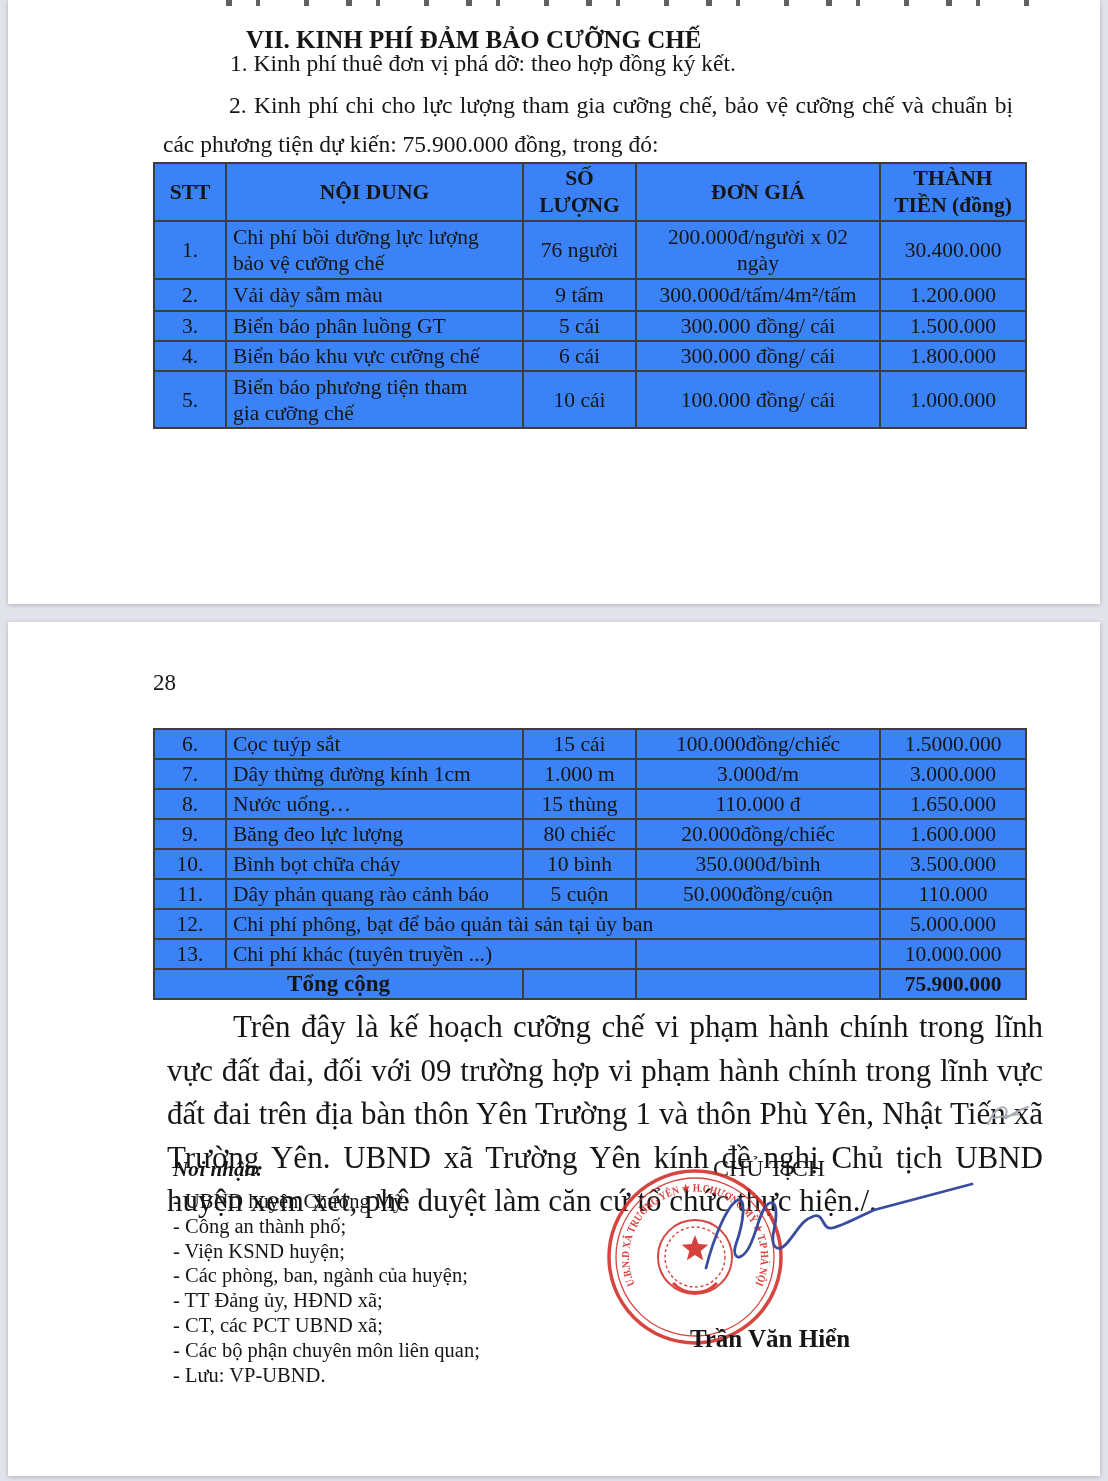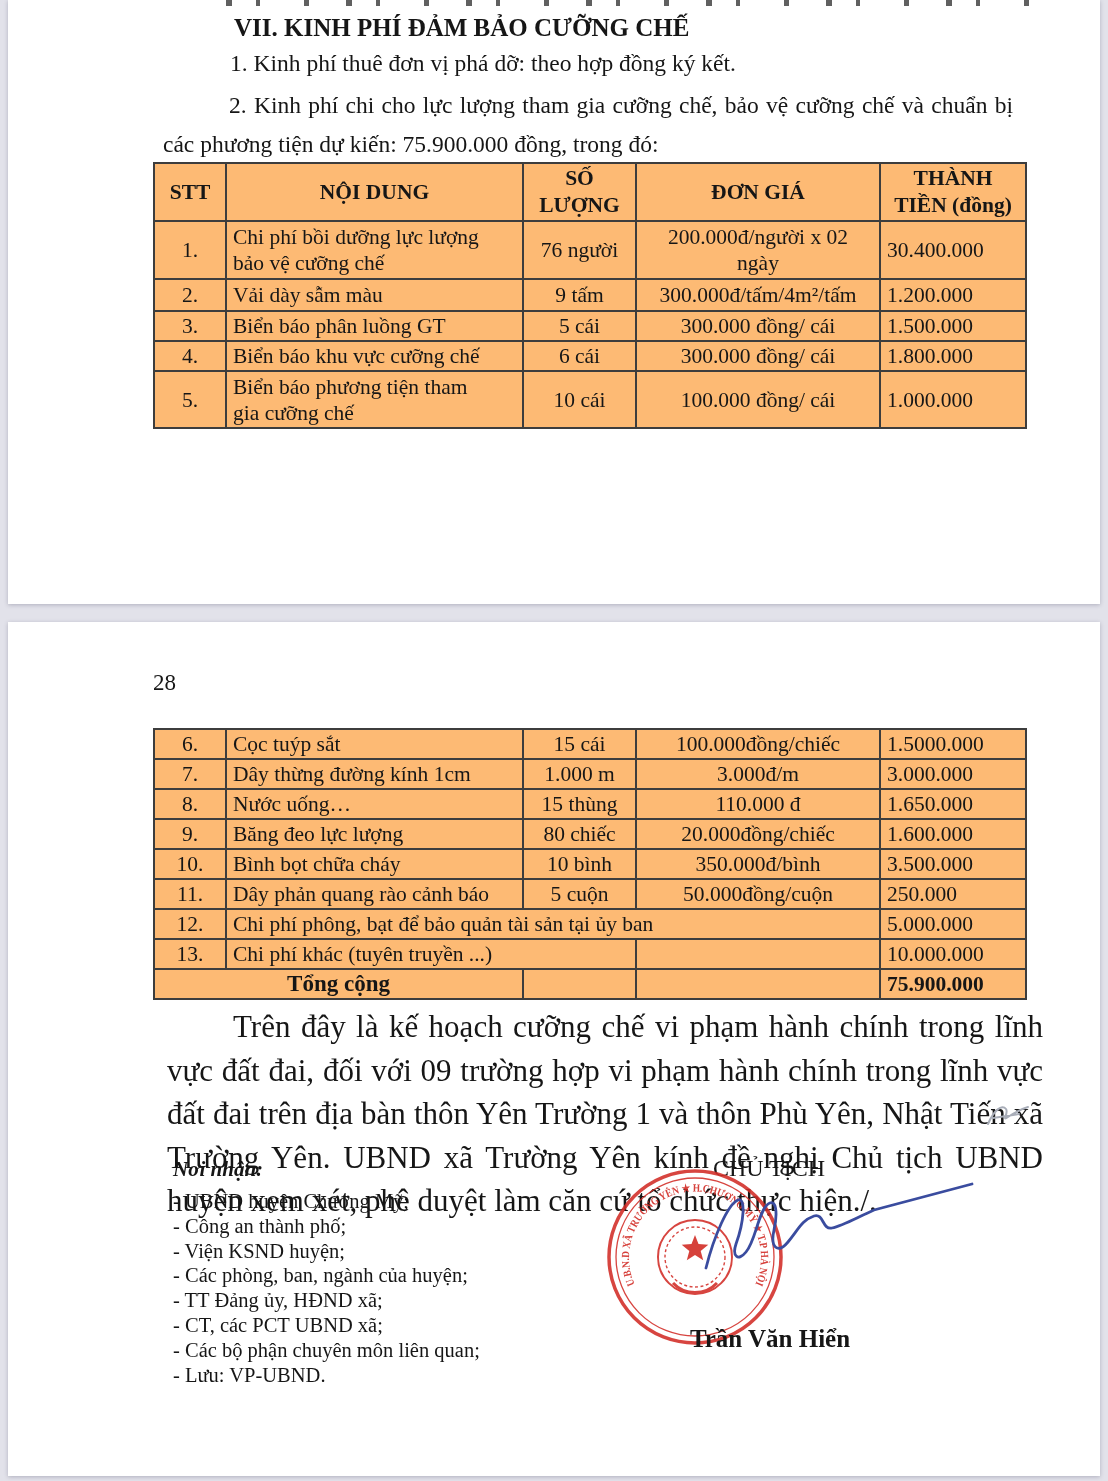"VII. KINH PHÍ ĐẢM BẢO" .heading { margin: 4px -> 16px }
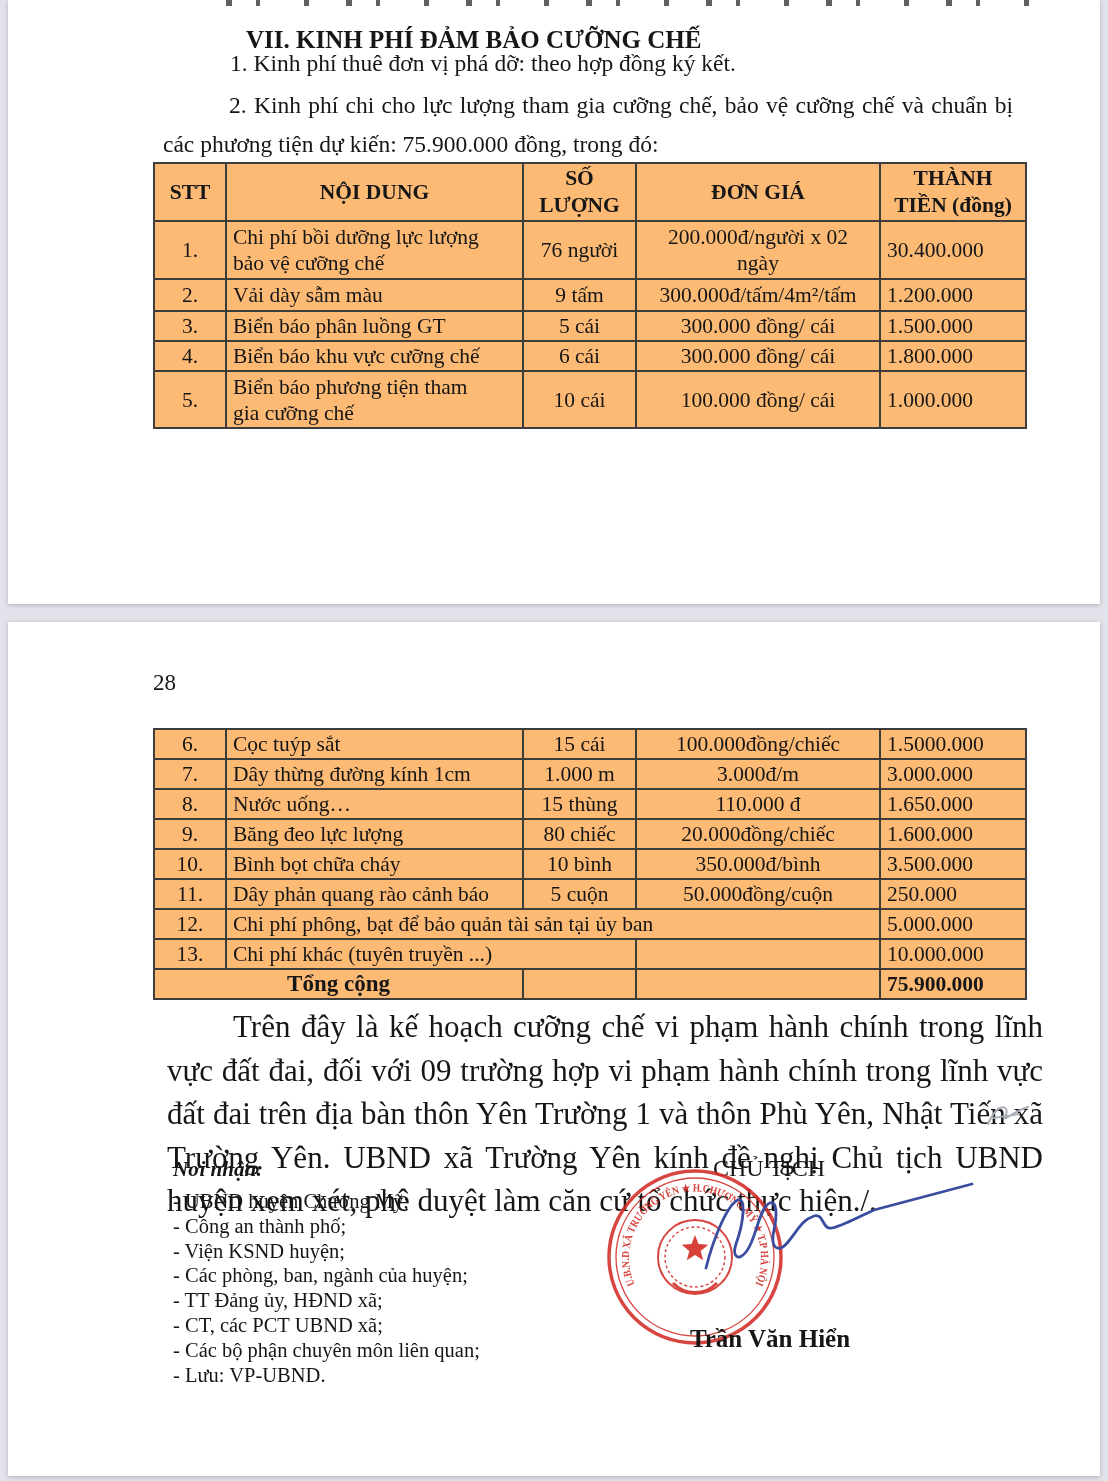"STT" table.doc-table { background: #fdba74 -> #3b82f6 }
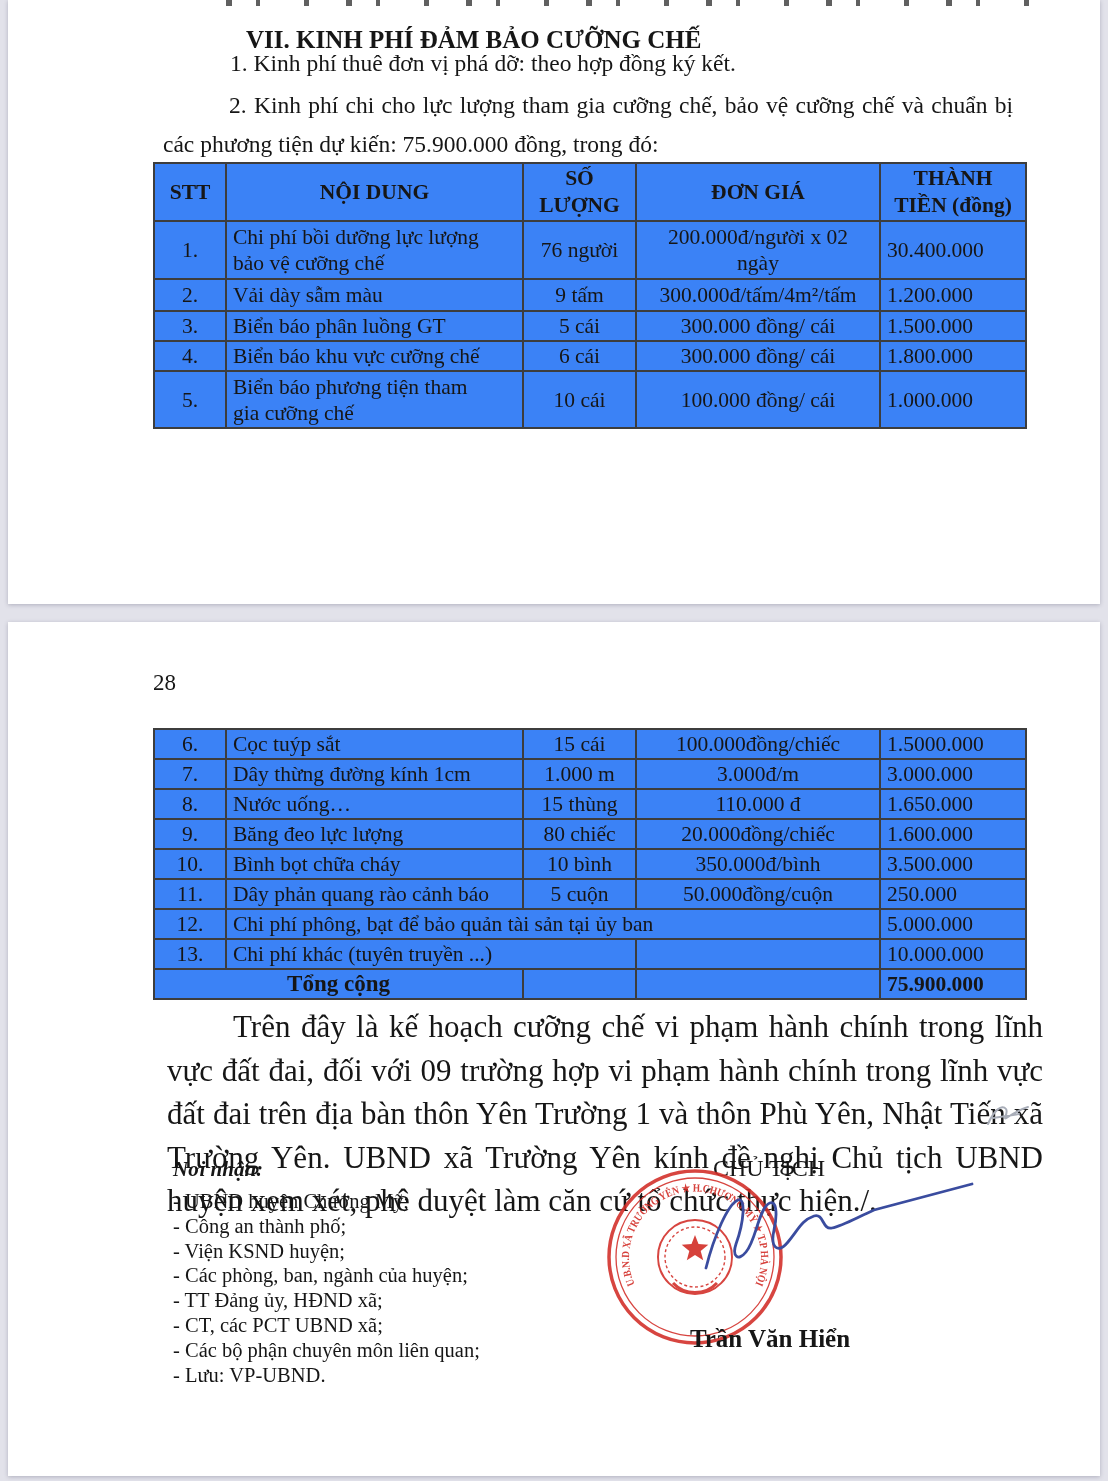"30.400.000" .c-tt { text-align: left -> center }
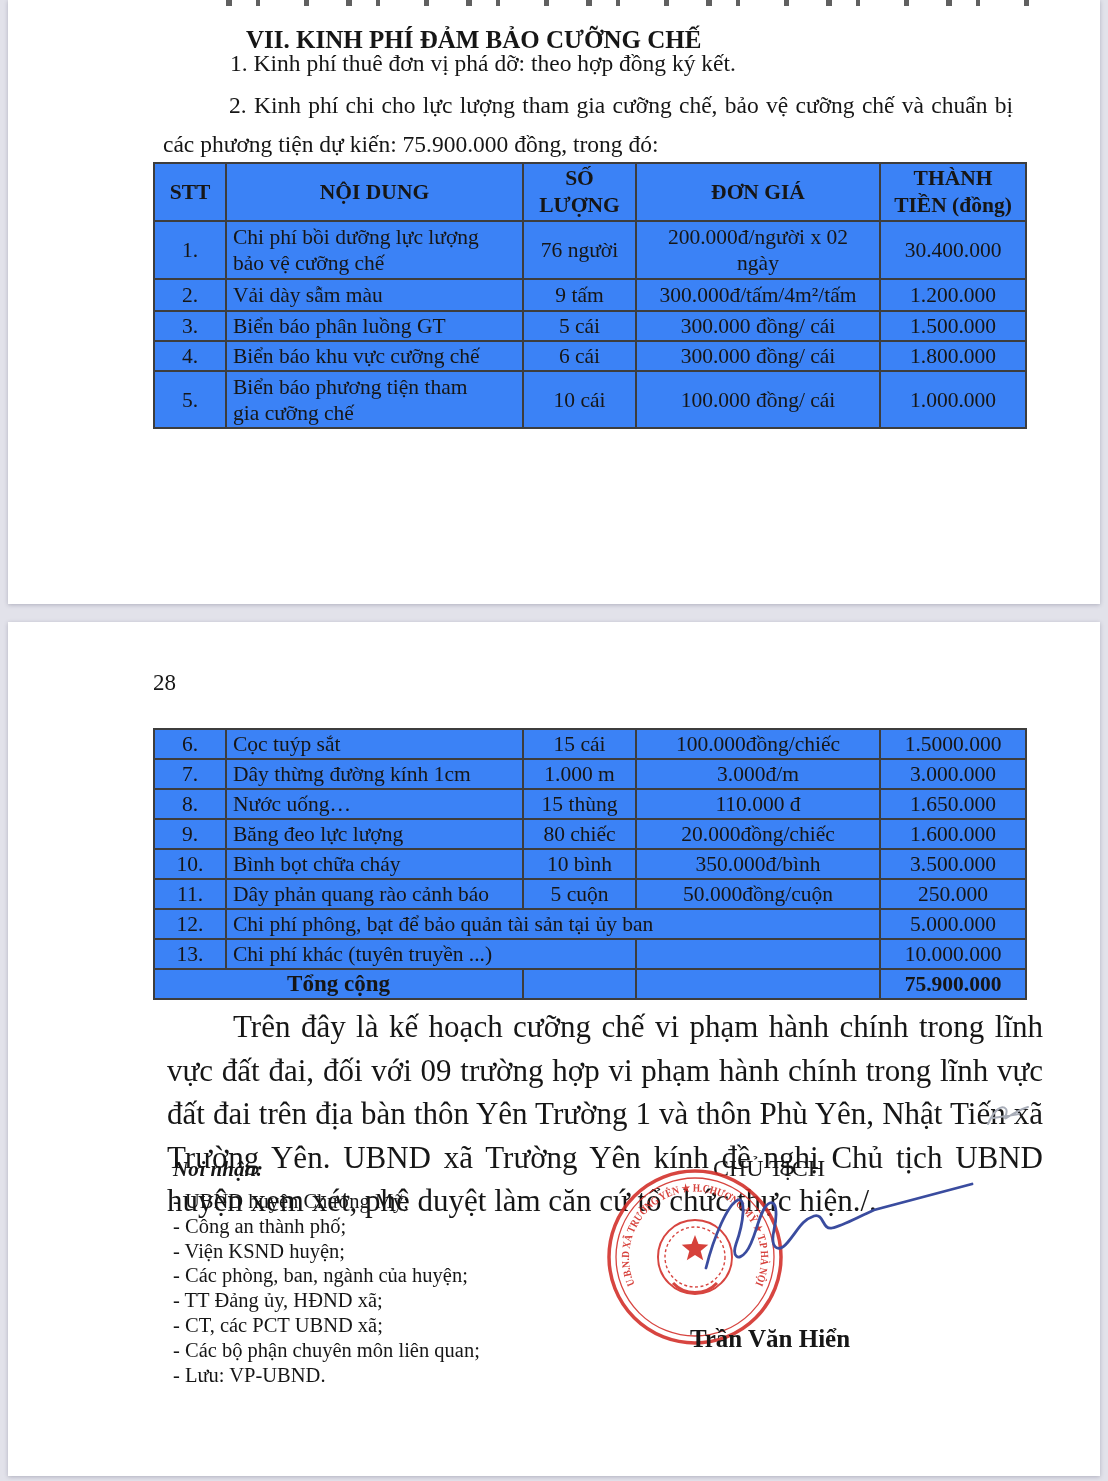"250.000" td.c-tt { text: 250.000 -> 110.000 }
